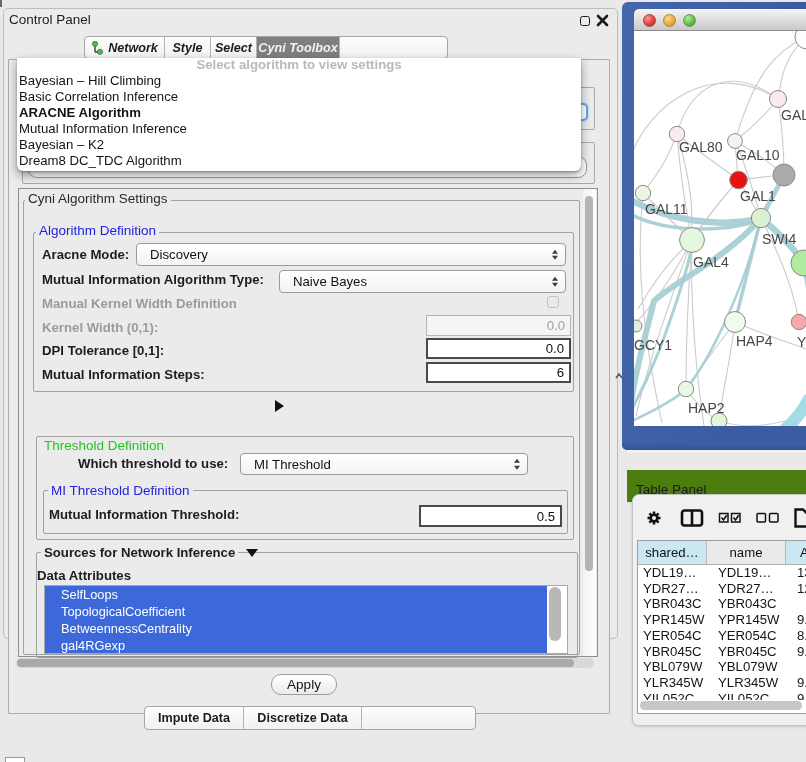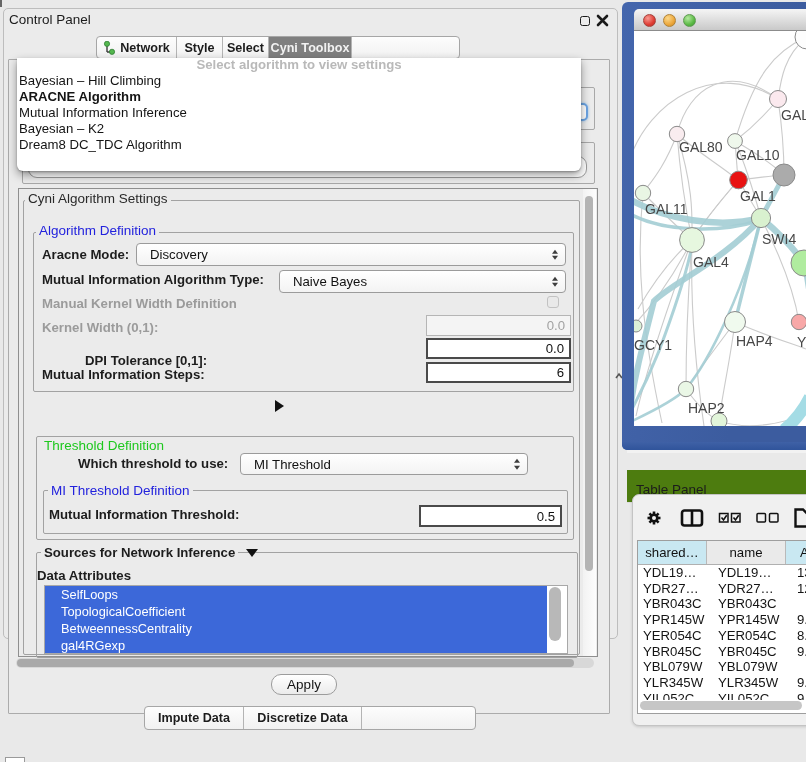"Network" #tabs-top { font-style: none -> italic; left: 92px -> 80px }
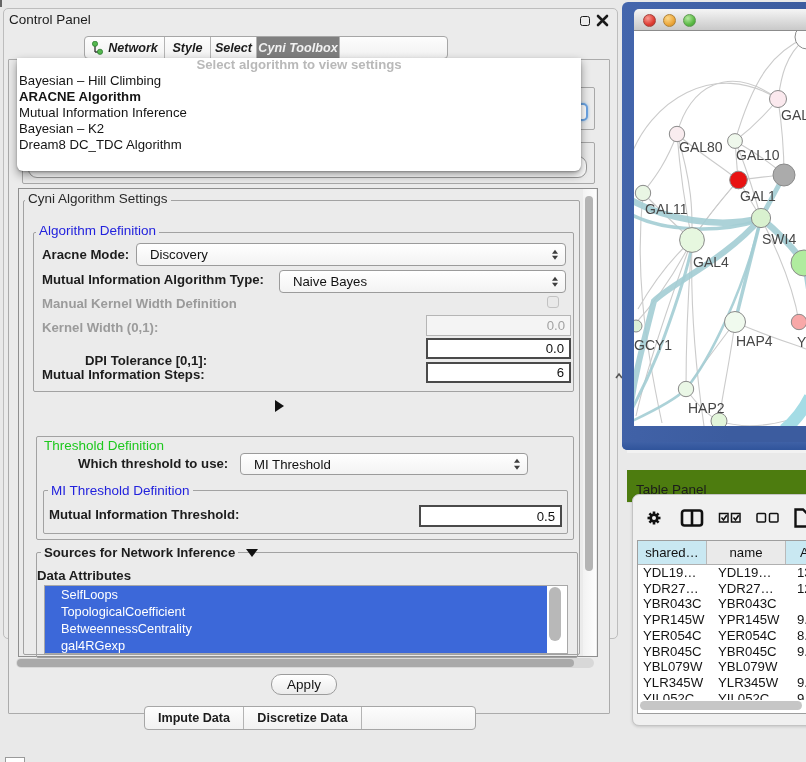"Basic Correlation Inference" div.row { html: none -> <div>Basic Correlation Inference</div> }
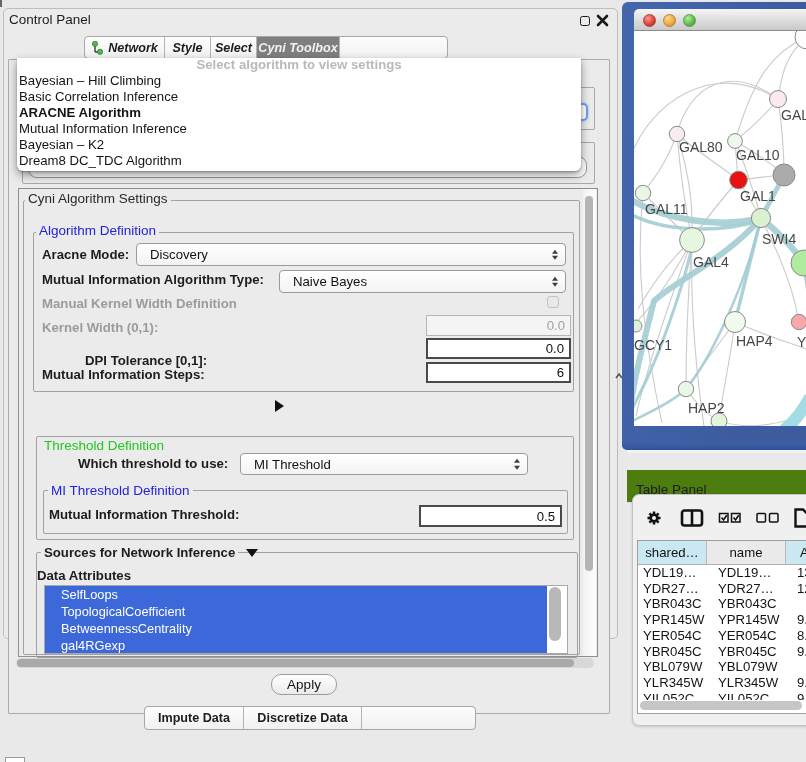"DPI Tolerance [0,1]:" div.lbl { margin-left: 43px -> none; top: 164px -> 154px }
